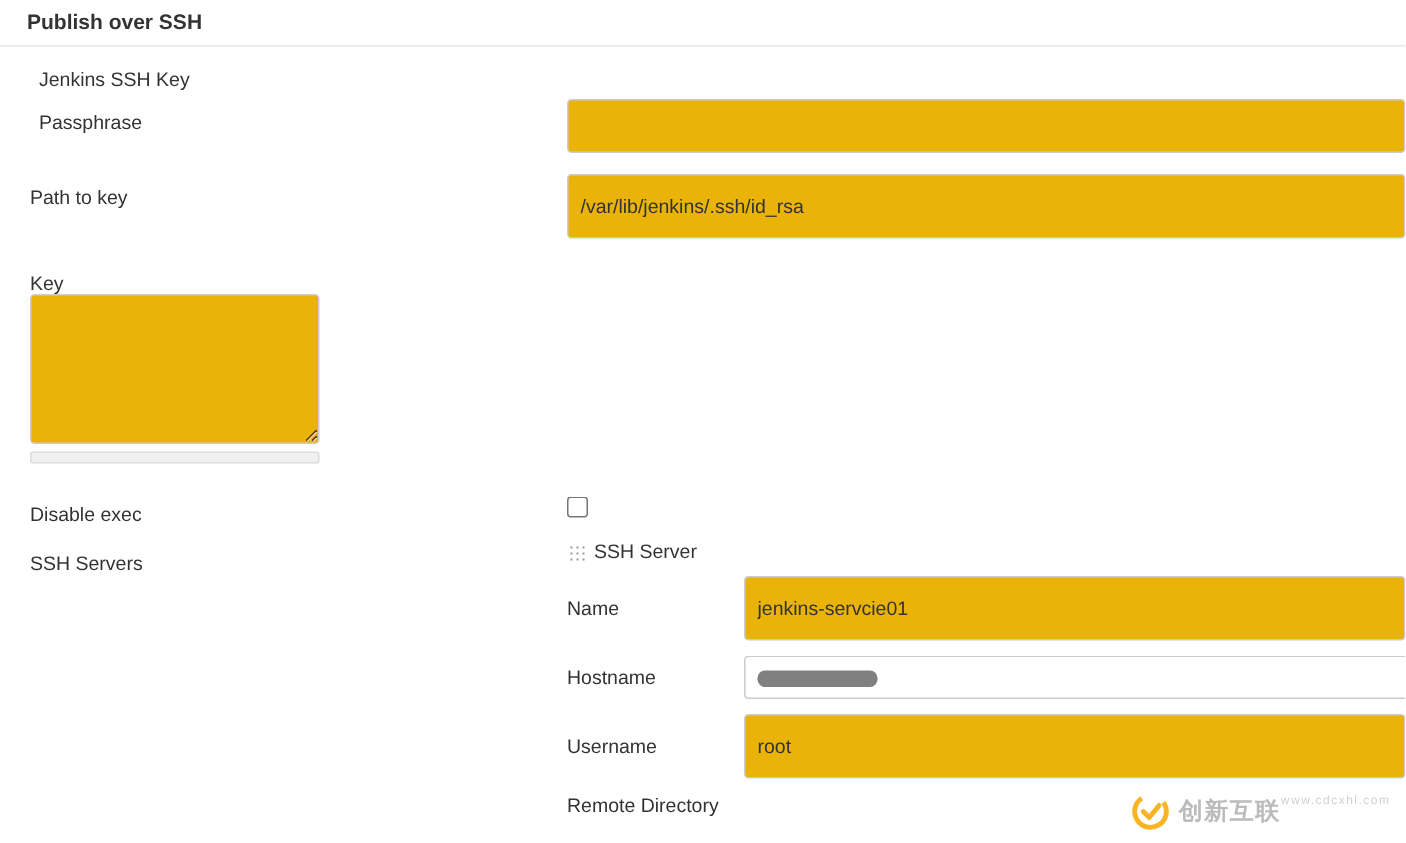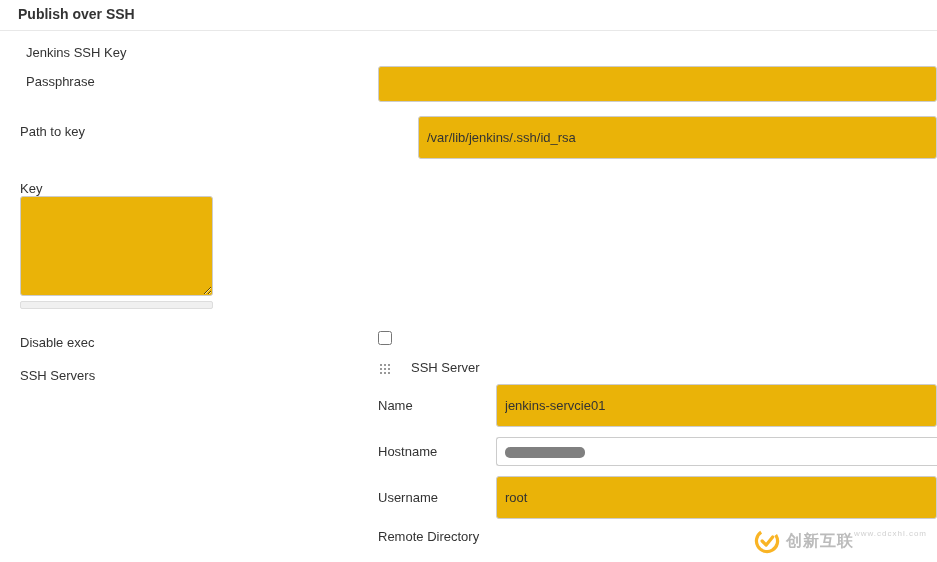"Path to key" div.form-row { gap: 40px -> none }
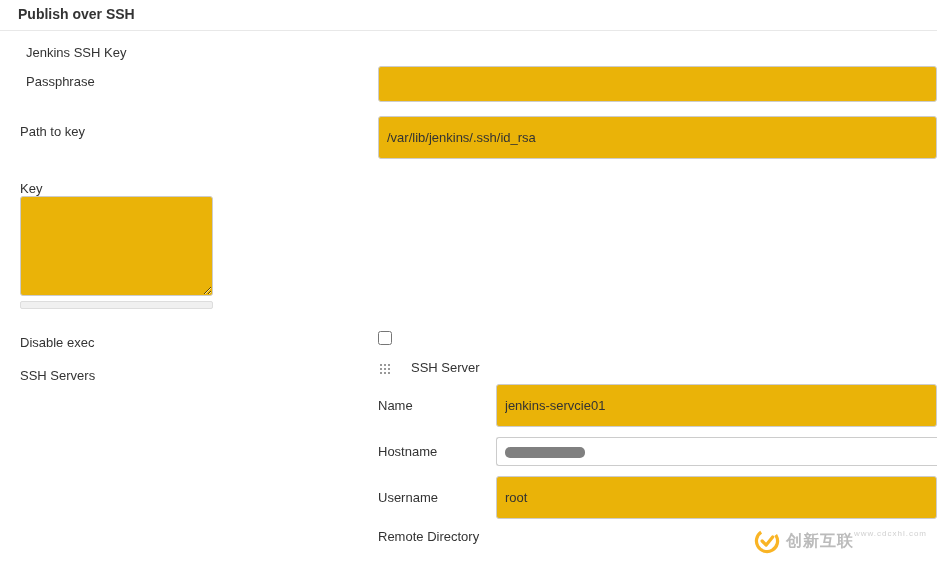"SSH Server" .server-header { gap: 21px -> 6px }
